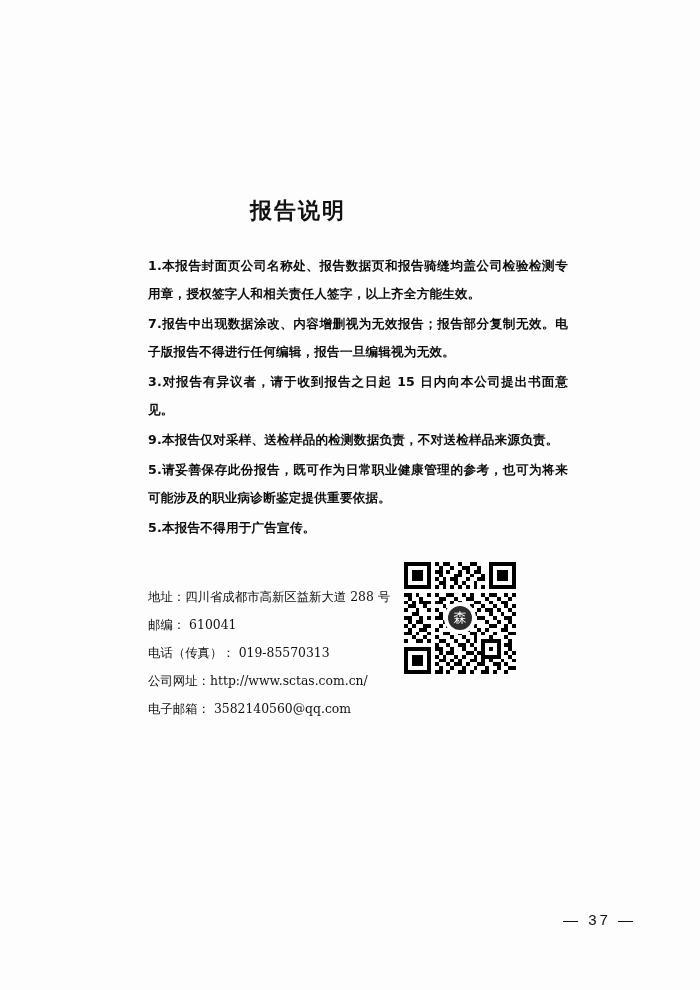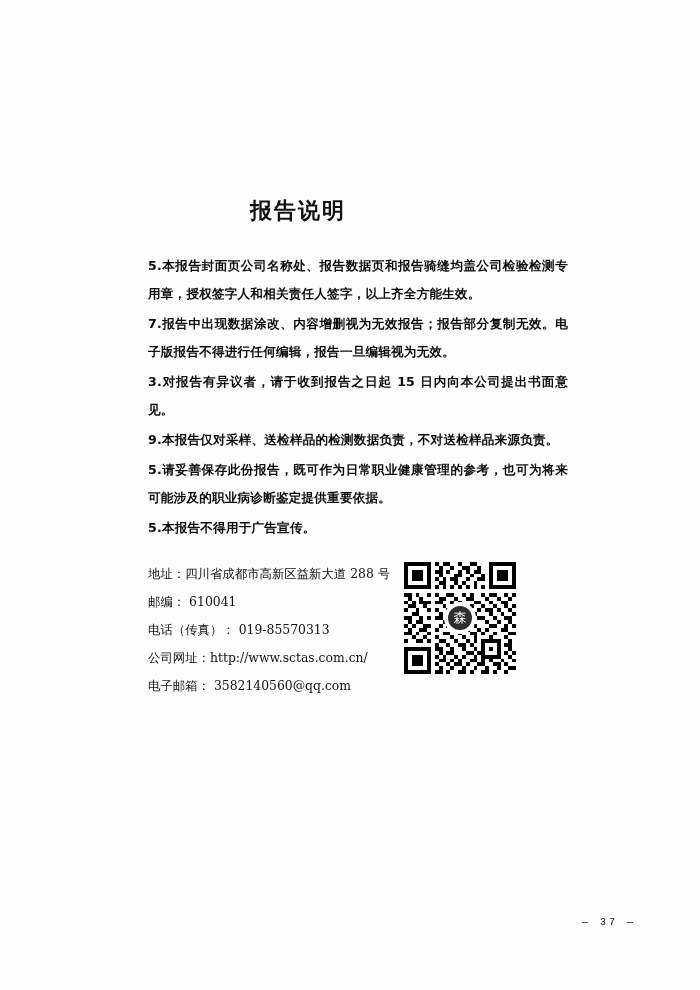"5.本报告封面页公司名称处、报告数据页和报告骑缝均盖公司检验检测专用章，授权签字" div.clause { text: 5 -> 1 }
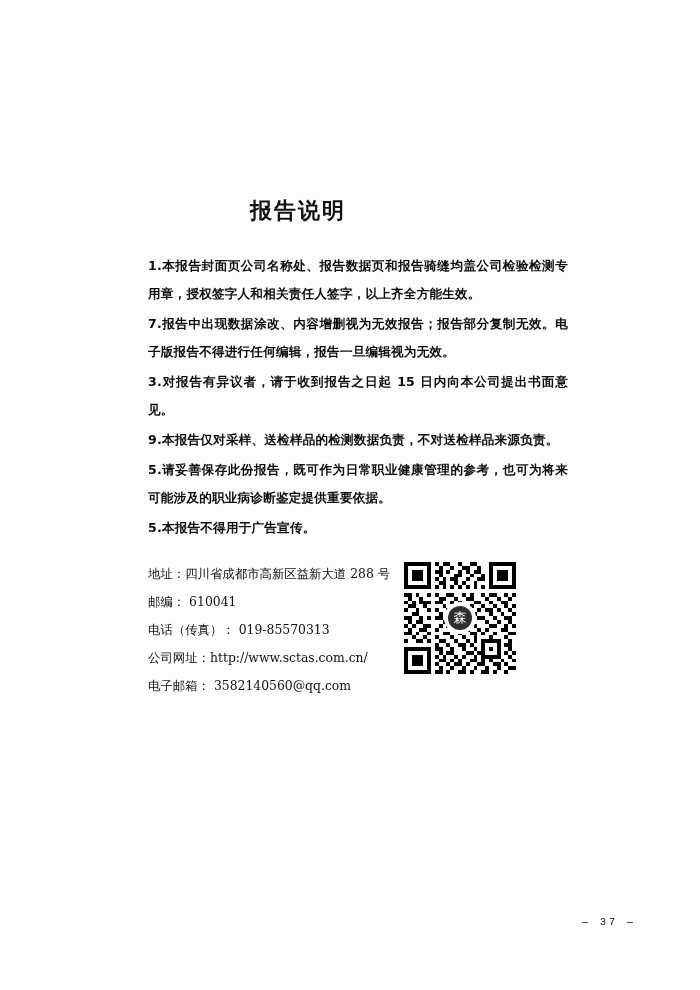"地址：四川省成都市高新区益新大道 288 号" .contact { top: 560px -> 583px }
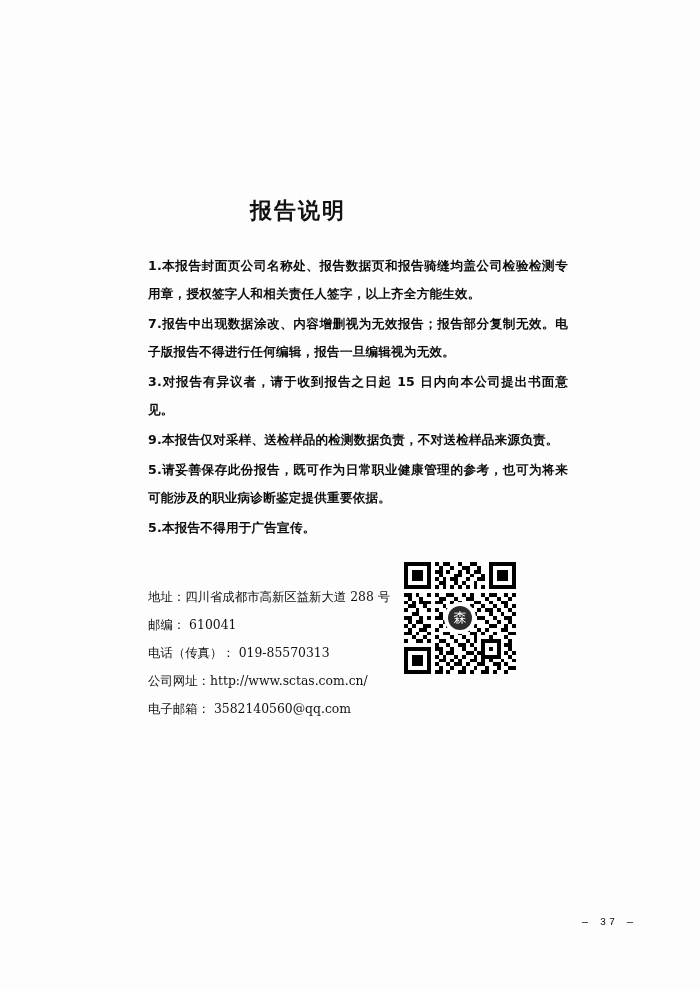"— 37 —" .page-number { font-family: Liberation Mono, monospace -> Liberation Sans, sans-serif; font-size: 10px -> 15px }
